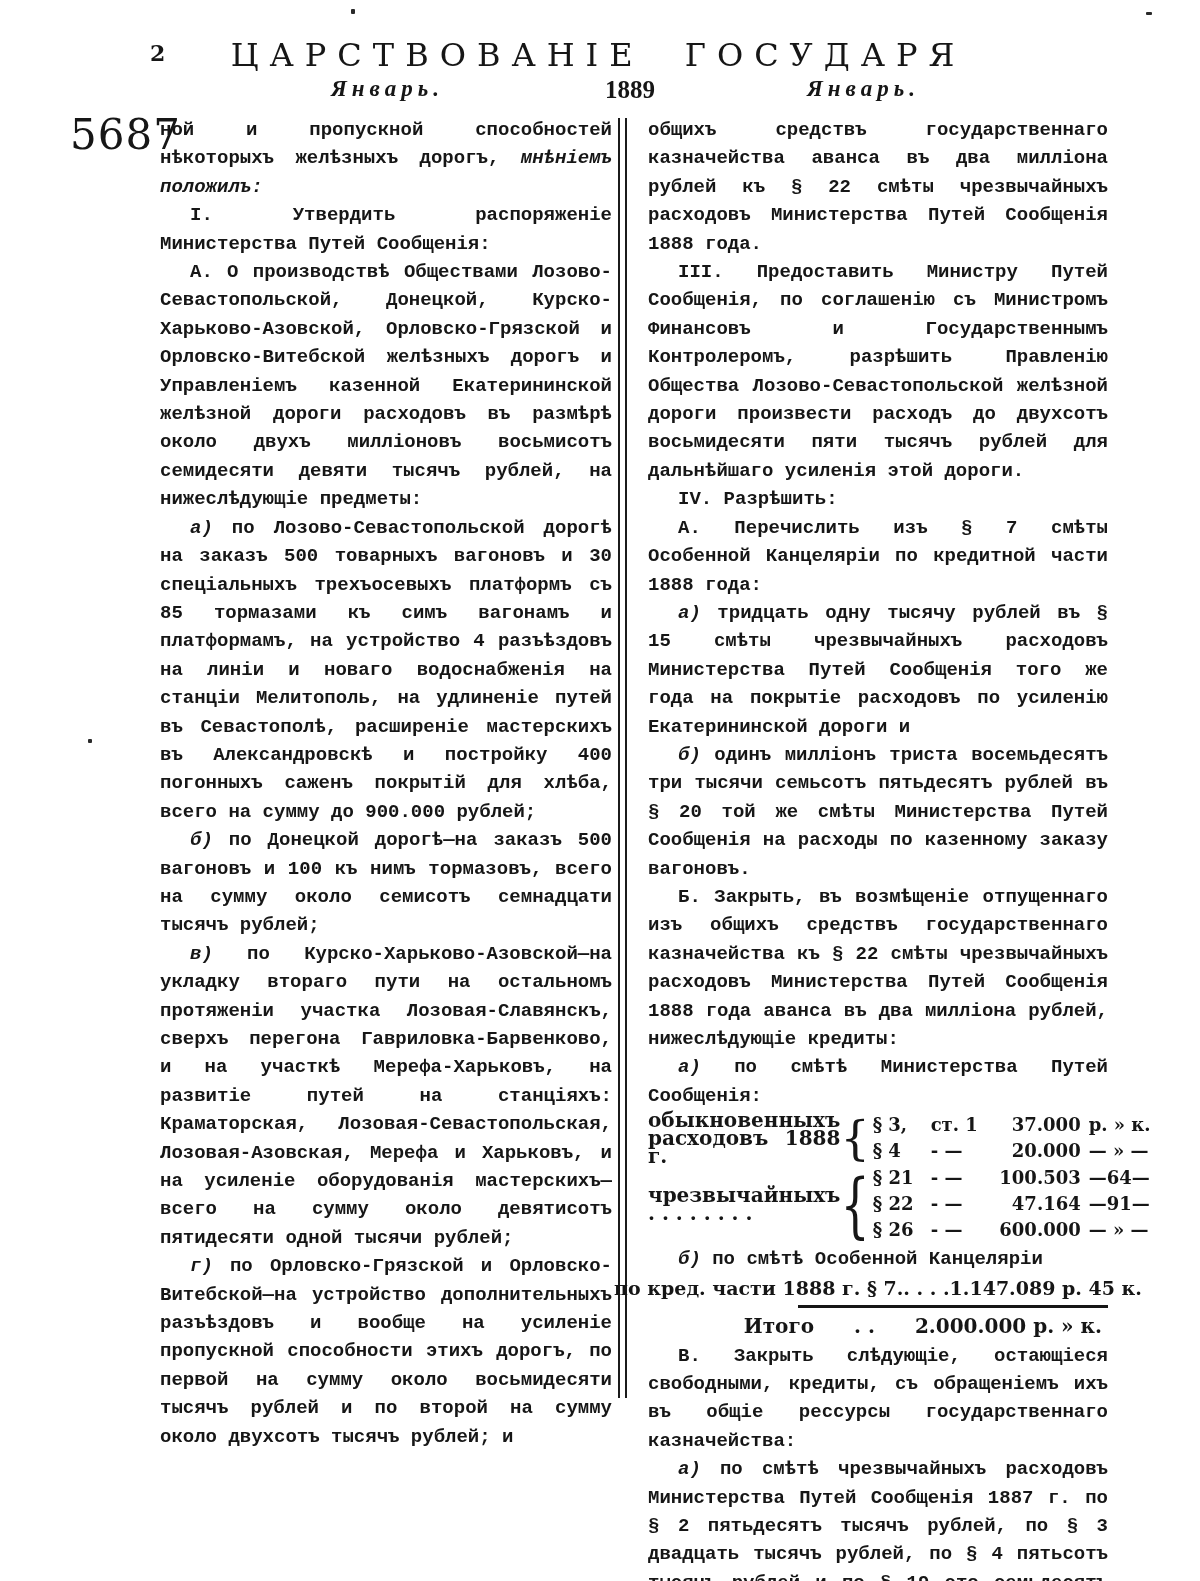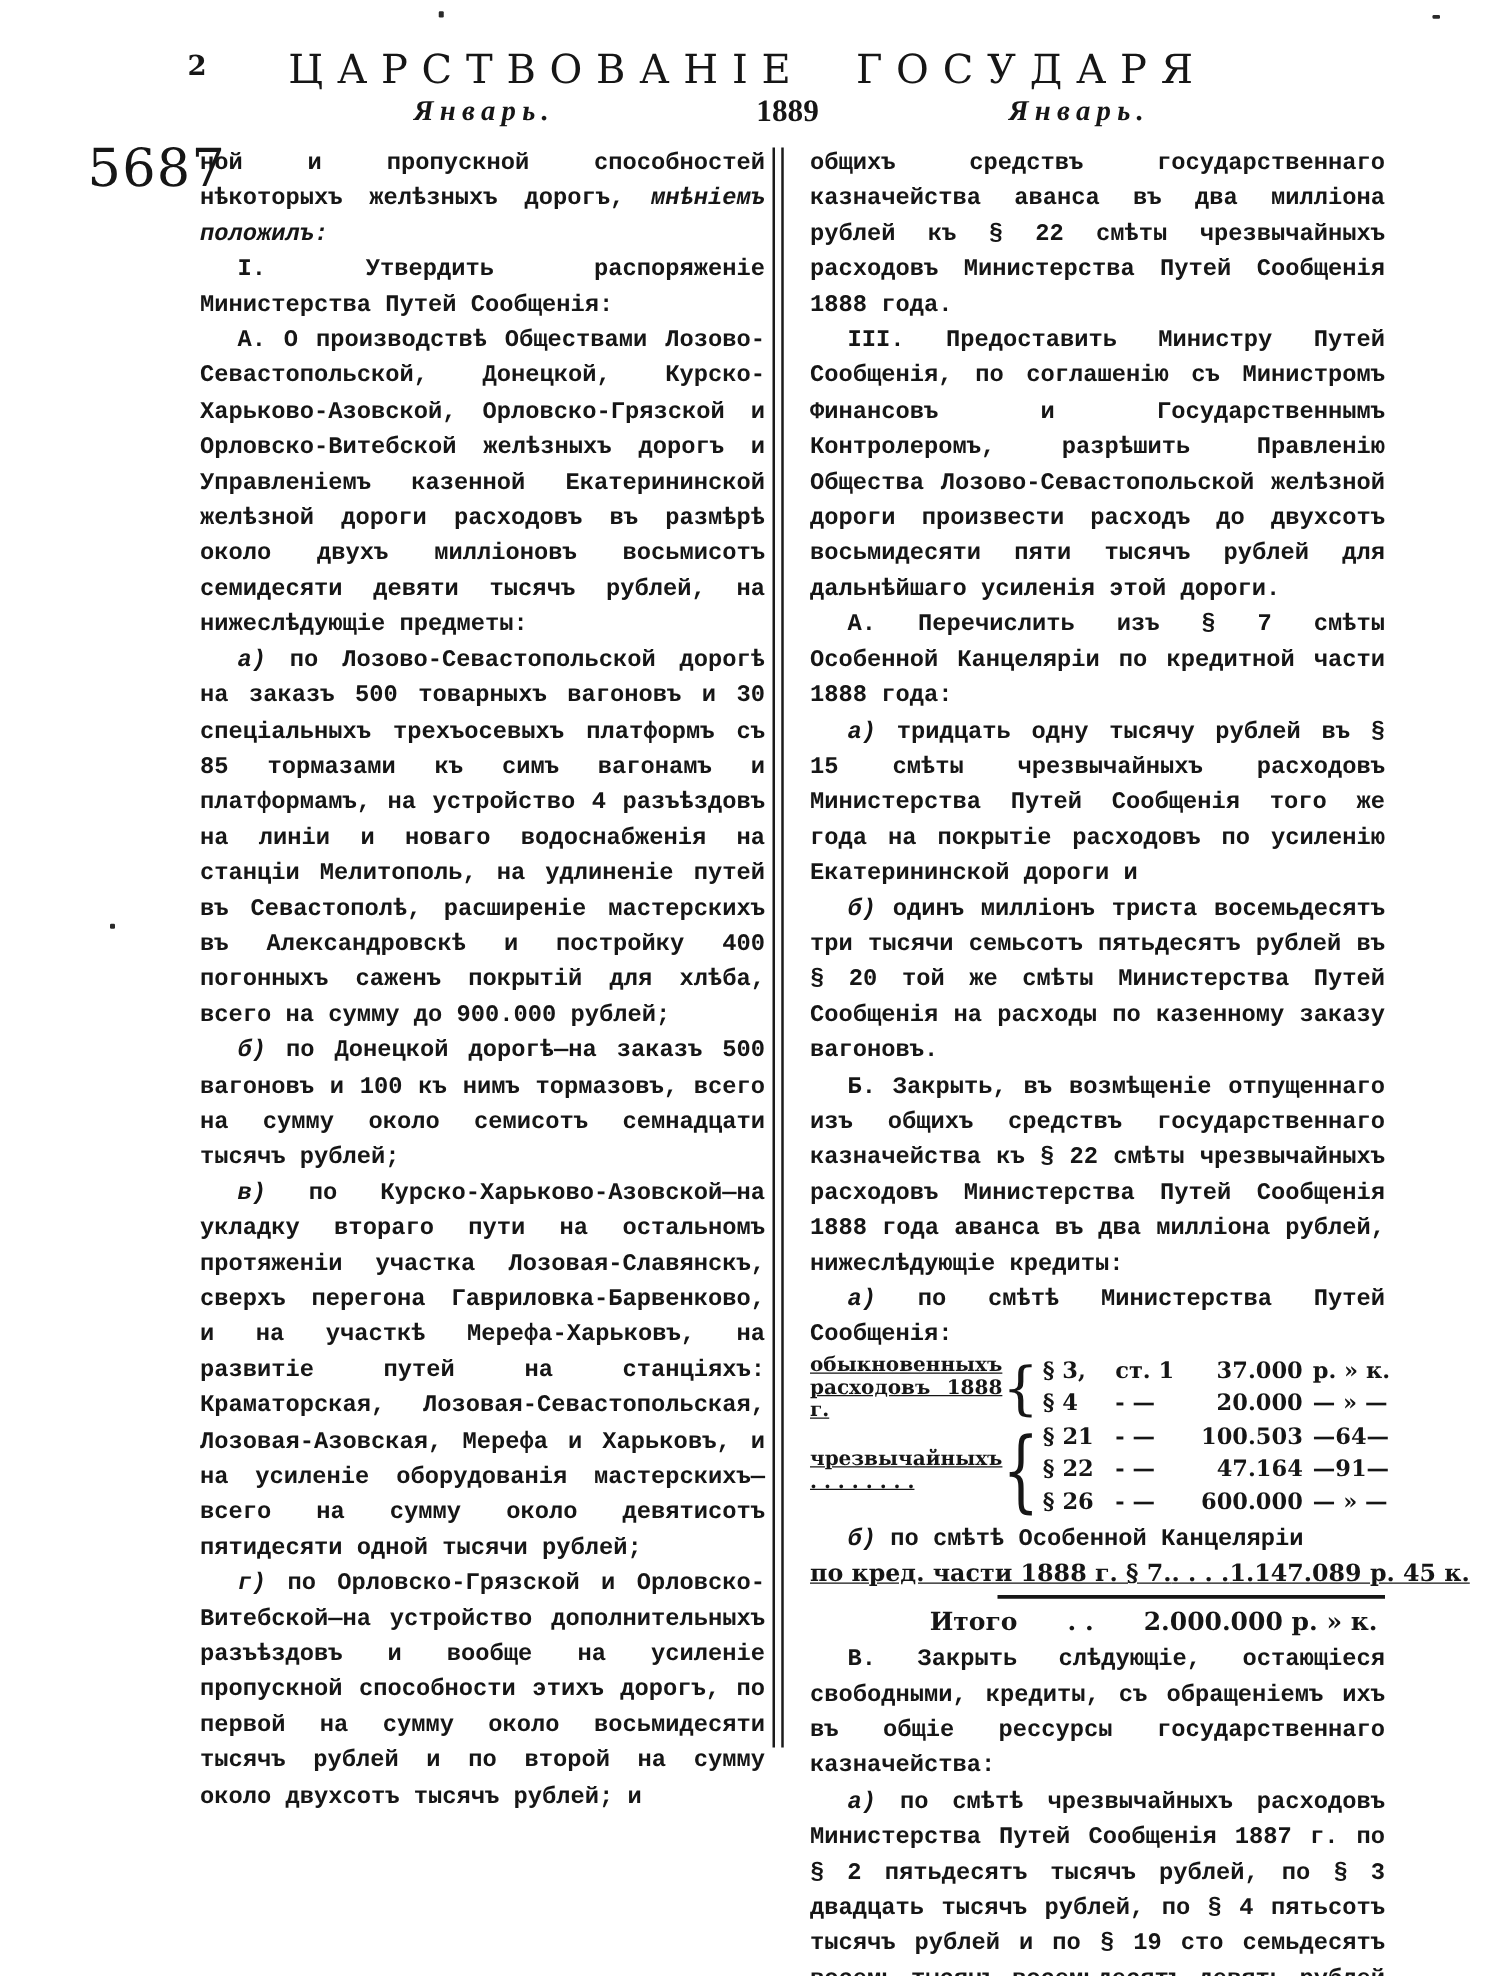"IV. Разрѣшить:" p.para { html: none -> <p><span>IV. Разрѣшить:</span></p> }
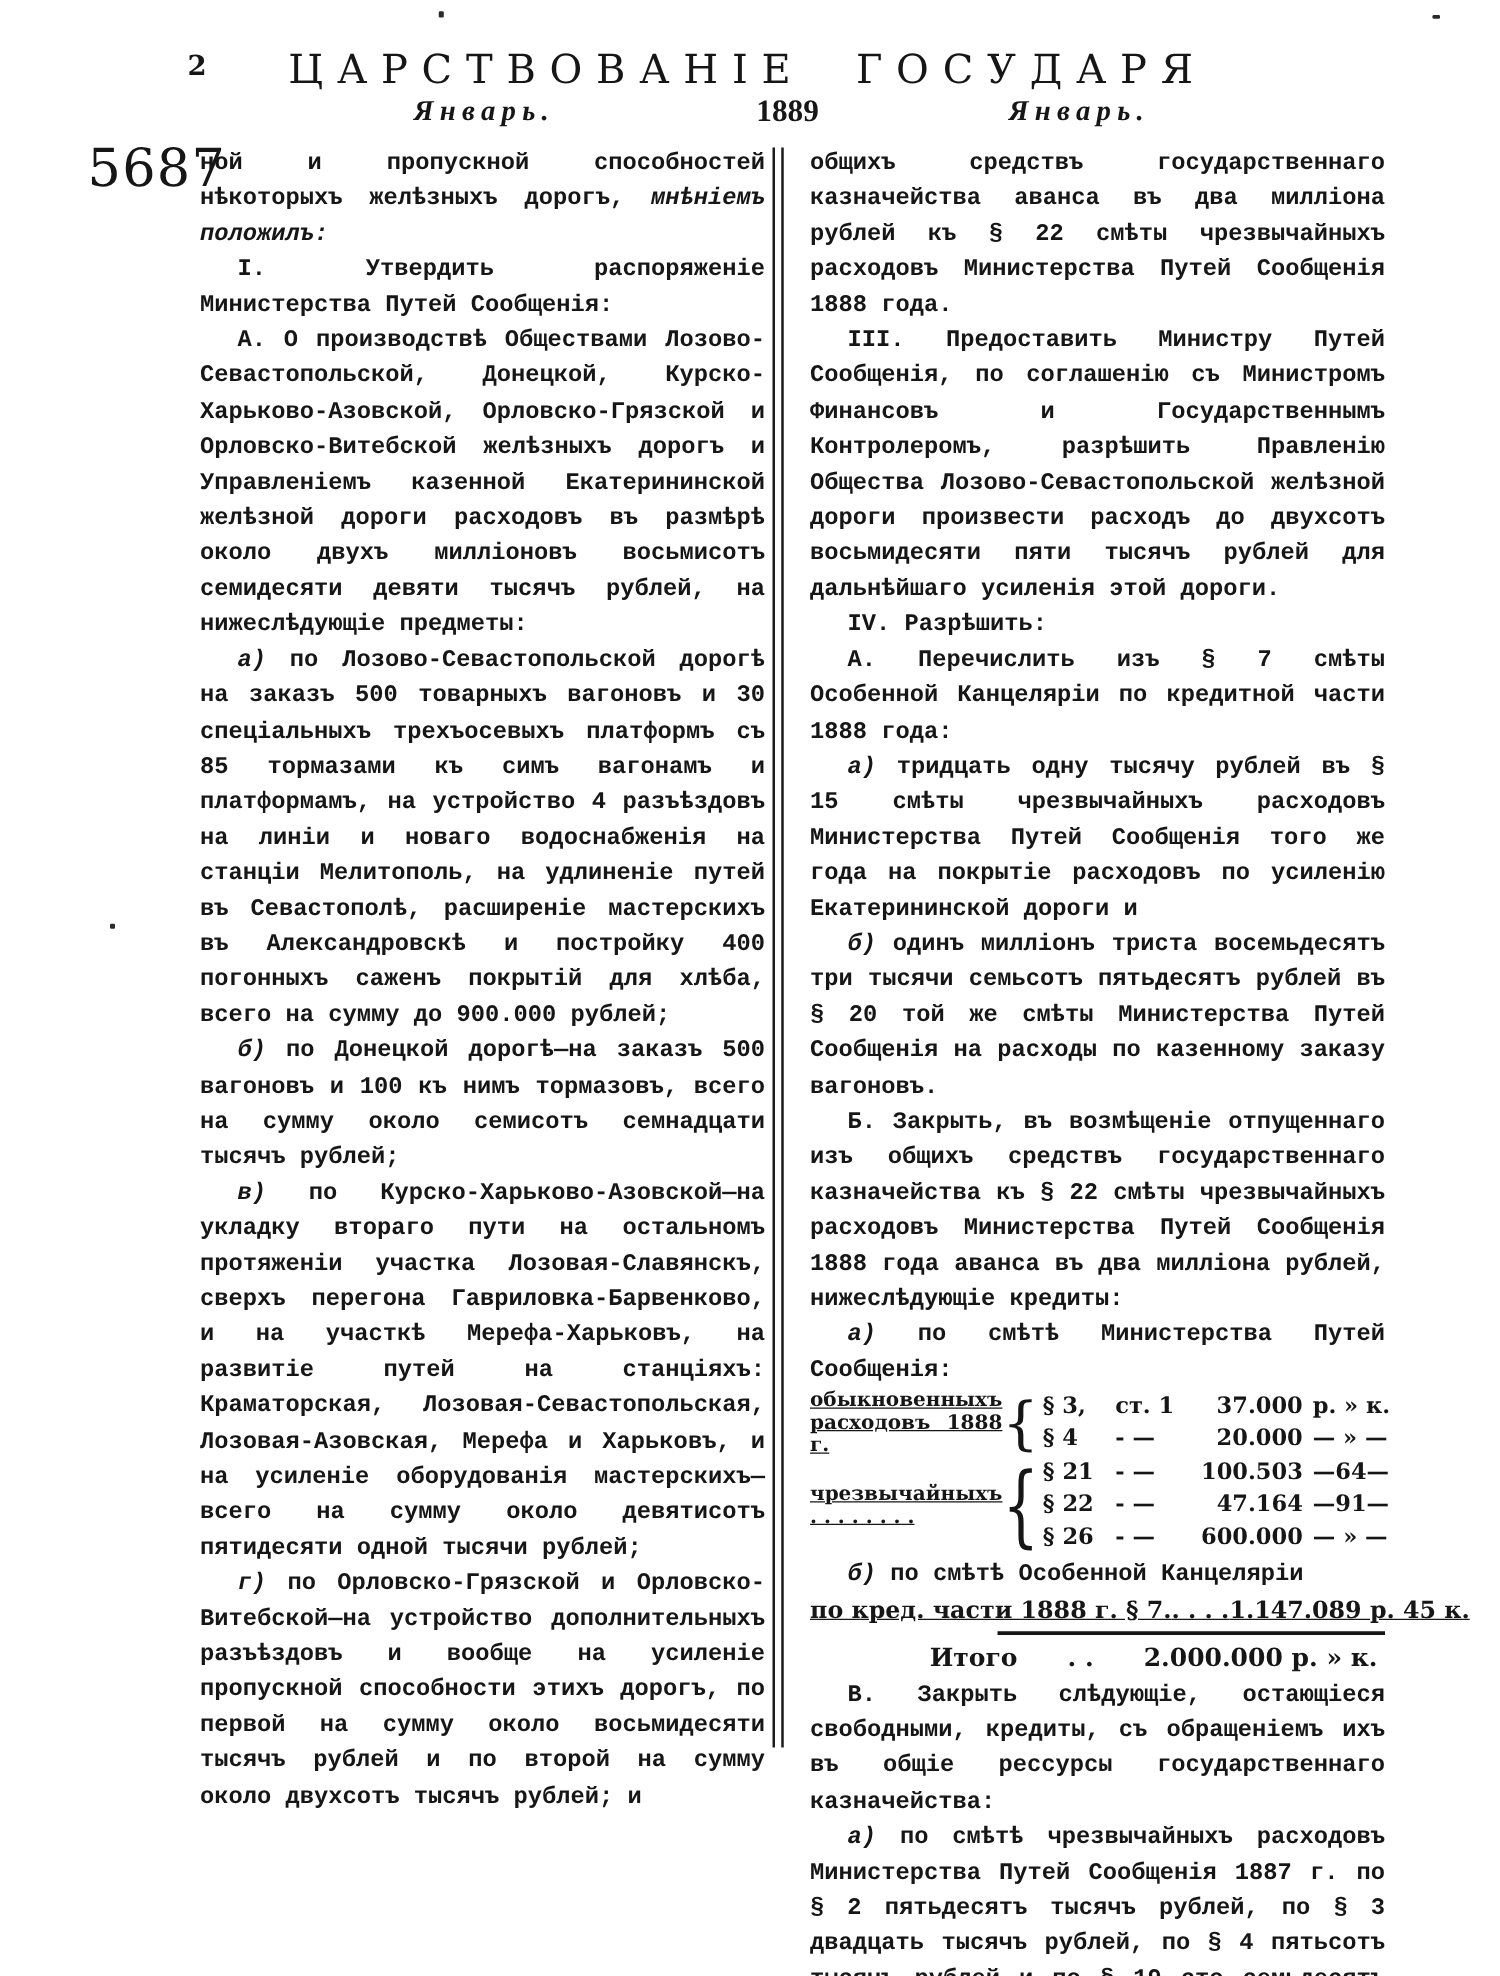"обыкновенныхъ расходовъ 1888 г." .slabel { font-size: 16px -> 20px; text-decoration: underline -> none }
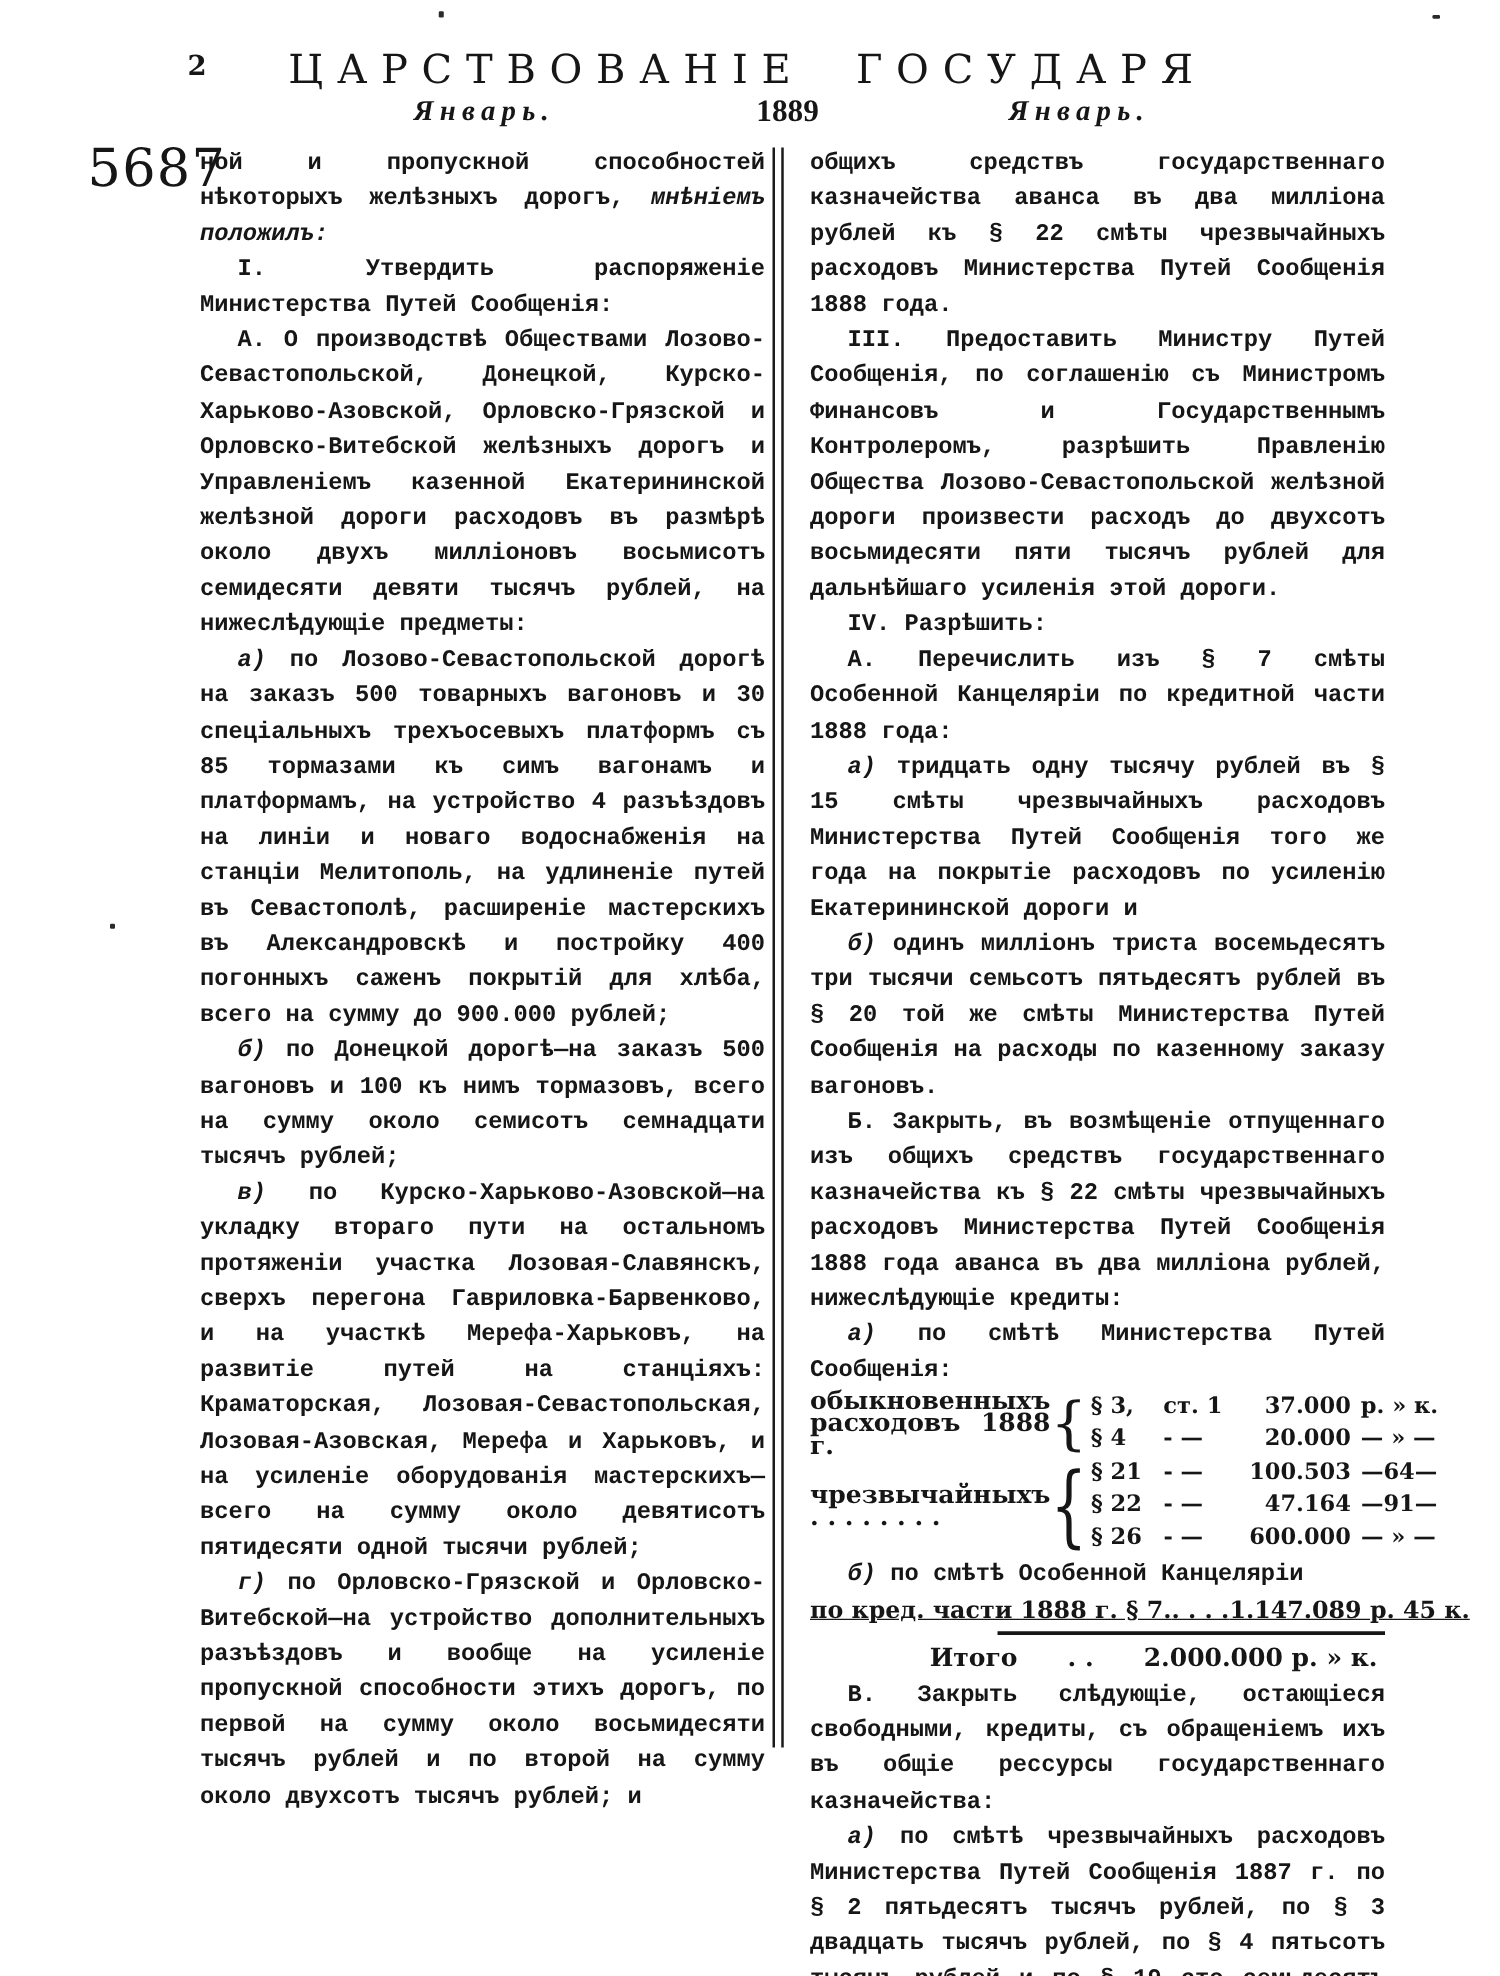"по кред. части 1888 г." .kanc { justify-content: space-between -> center; text-decoration: underline -> none }
